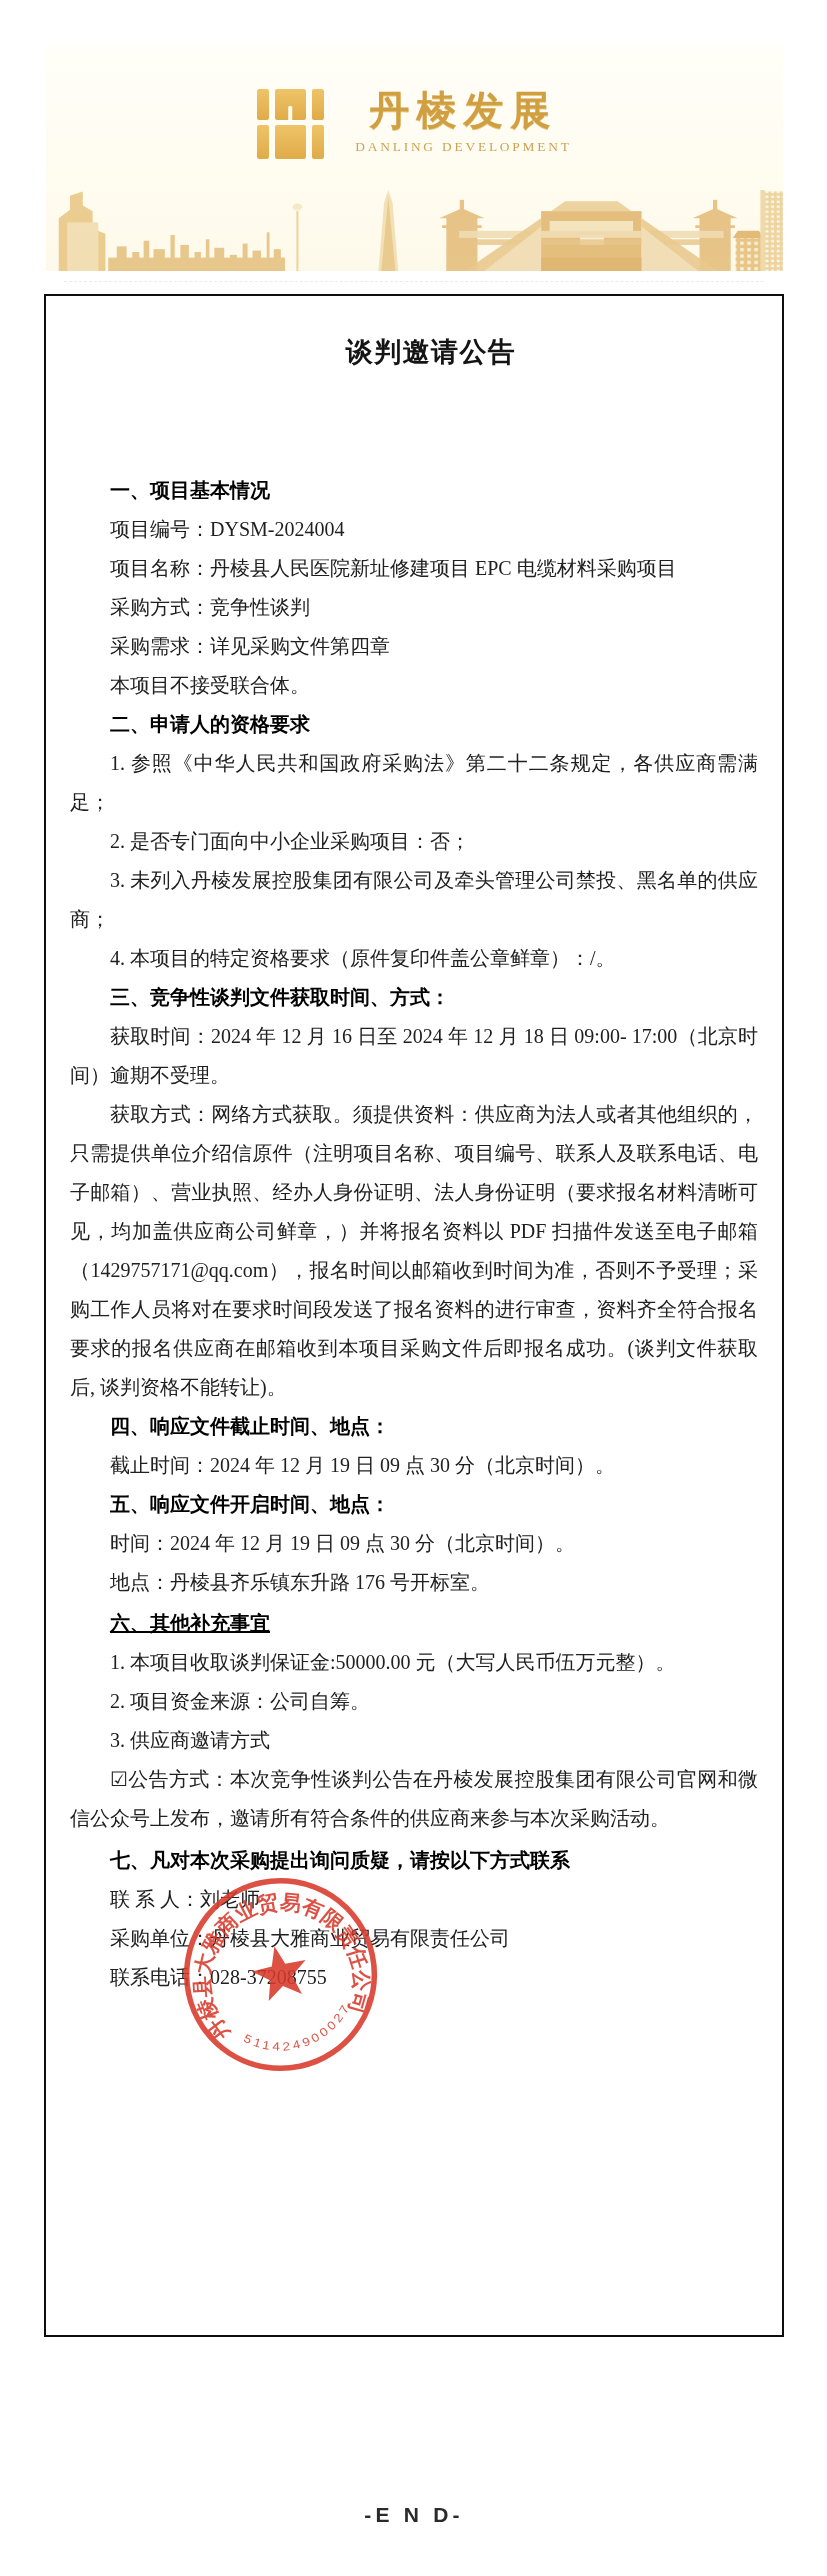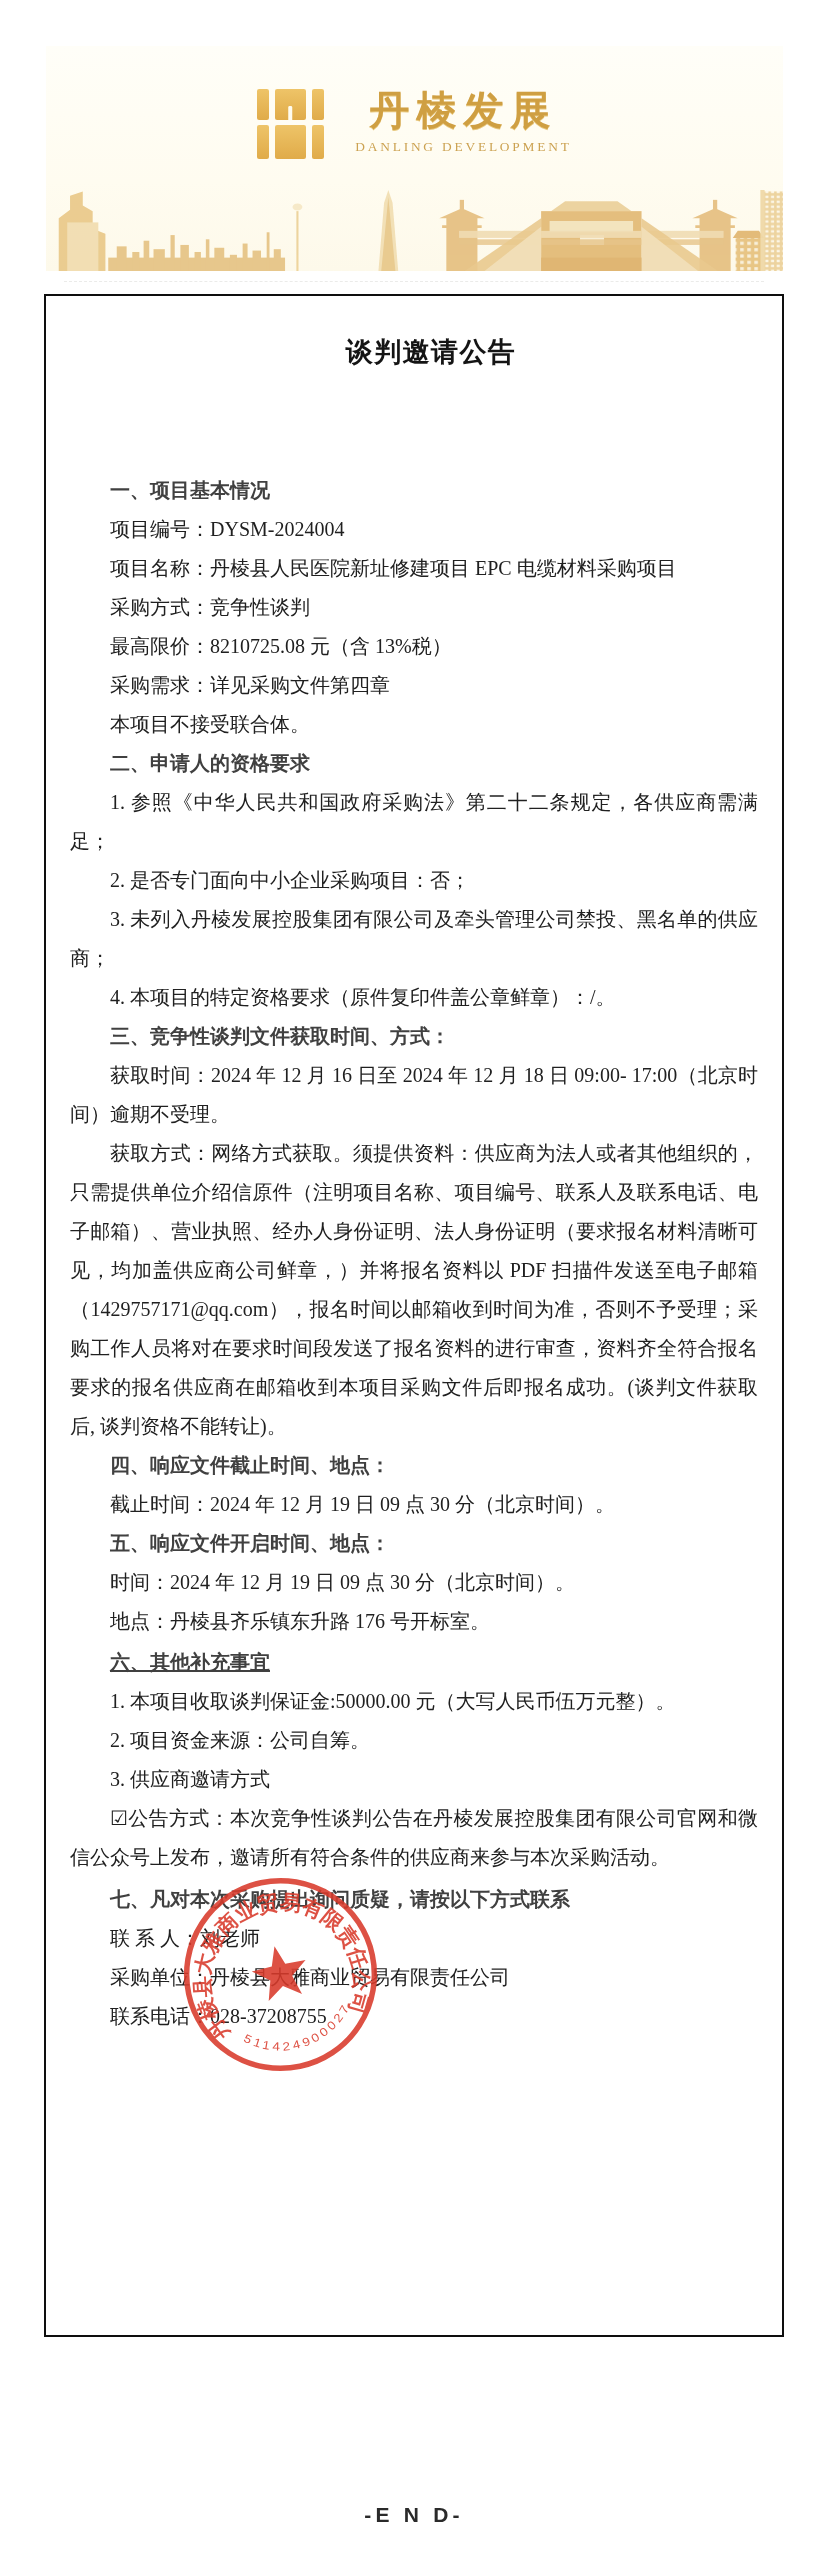"一、项目基本情况" .doc-text p.h { color: #404040 -> #000000 }
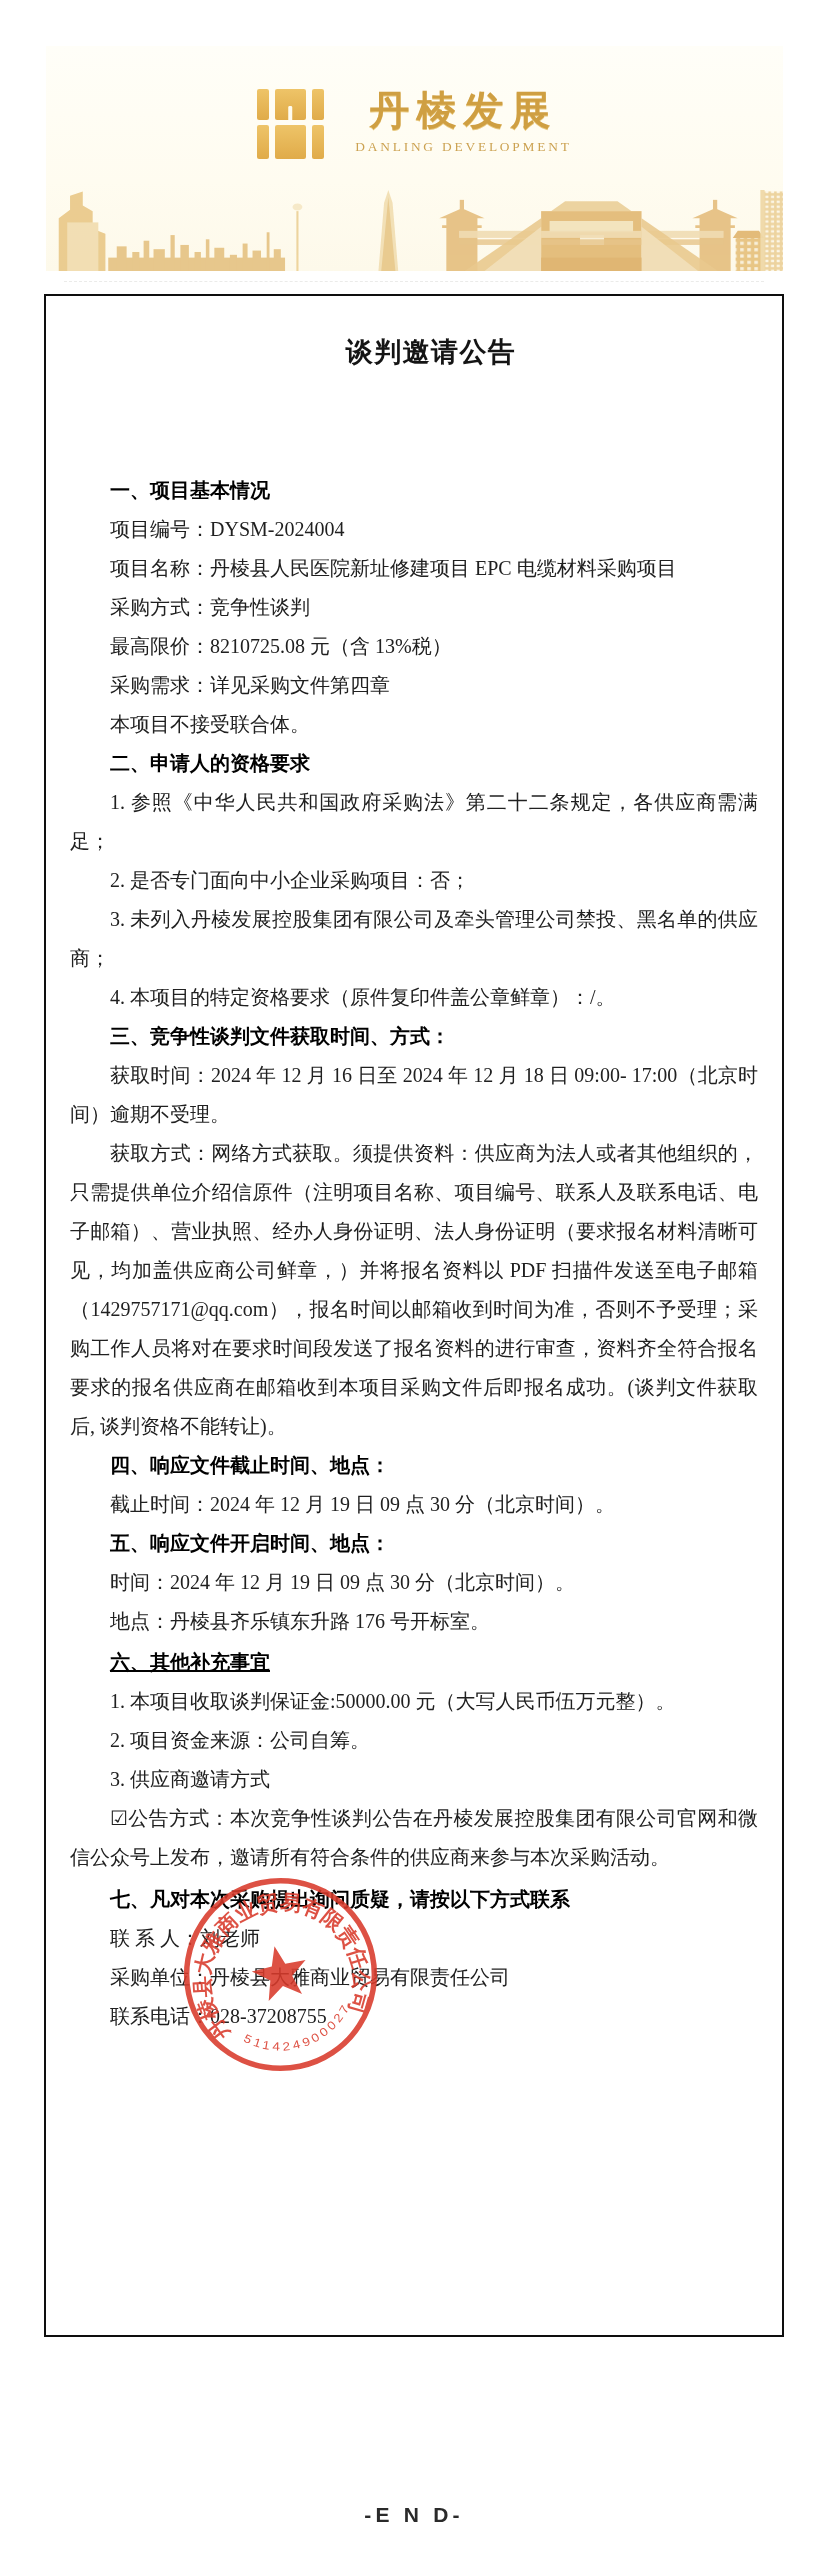"最高限价：8210725.08 元（含 13%税）" p.p { html: <p>最高限价：8210725.08 元（含 13%税）</p> -> none }
